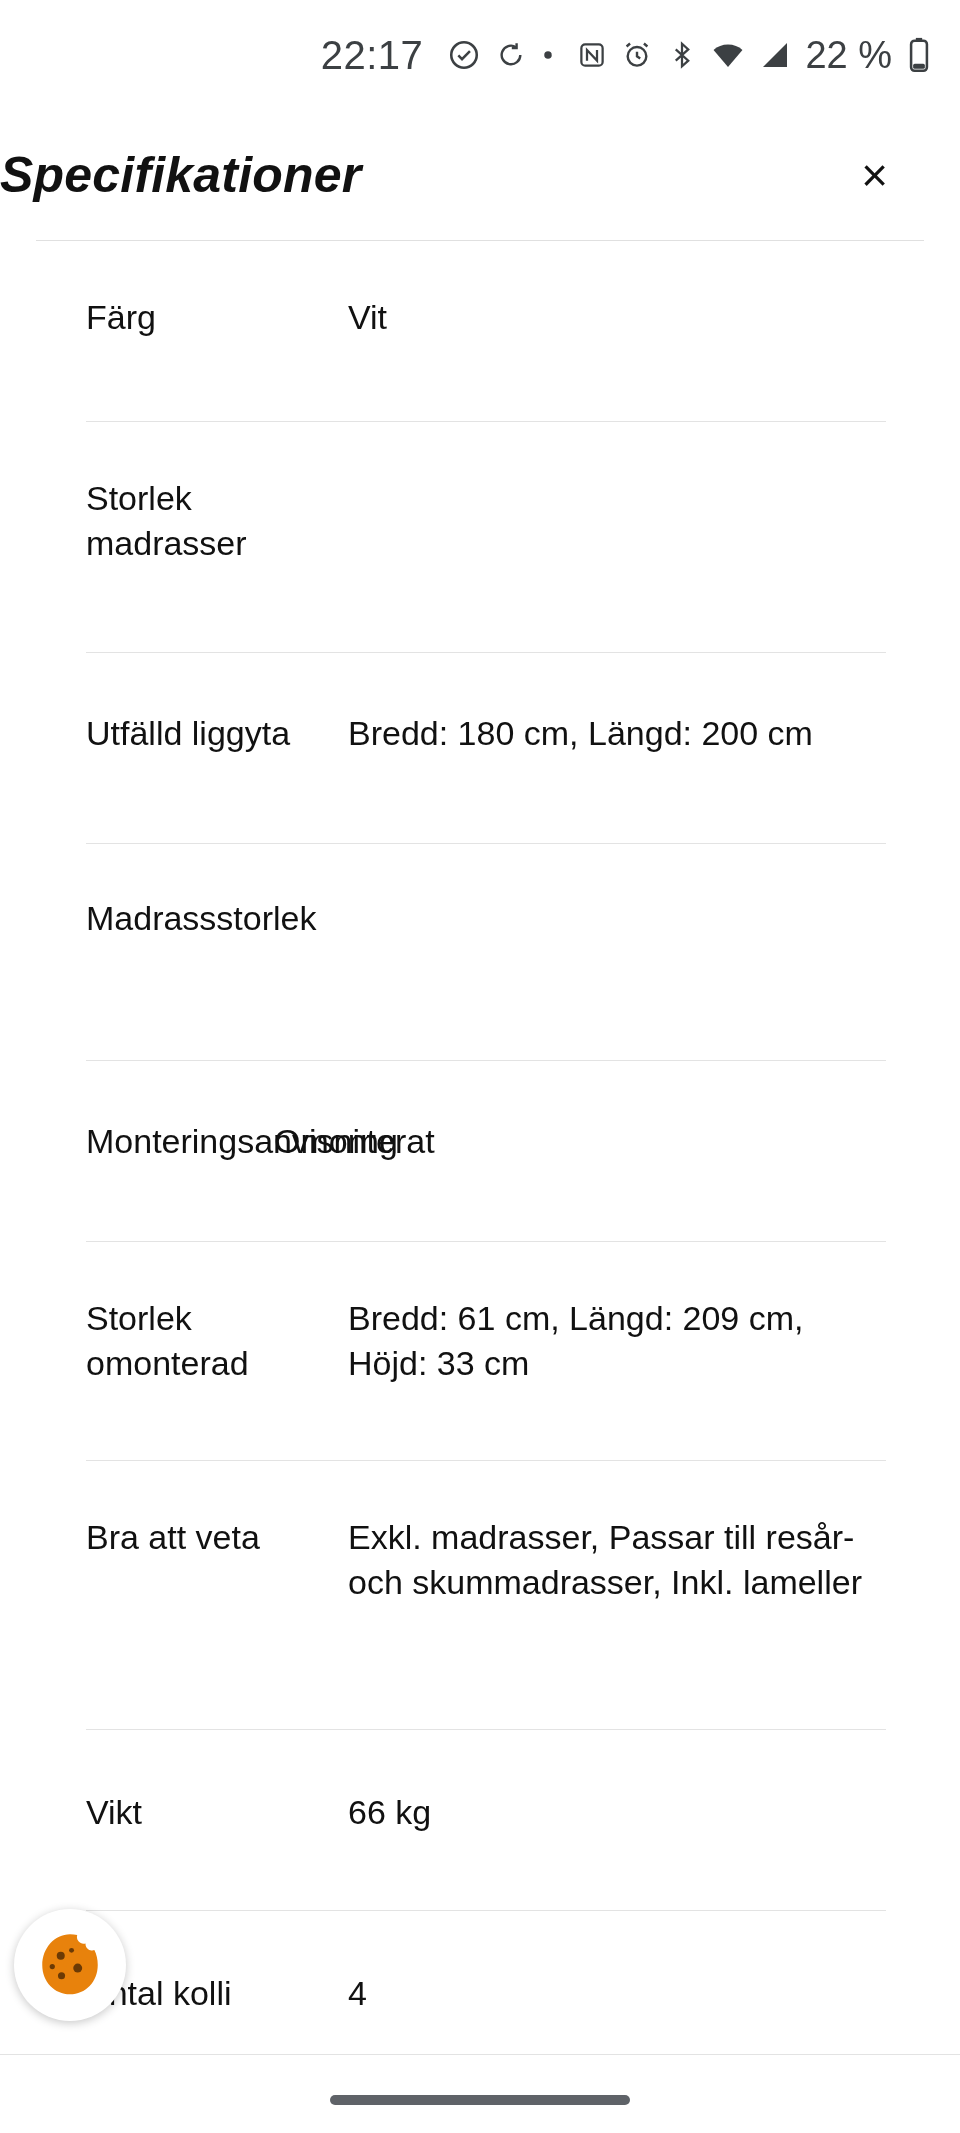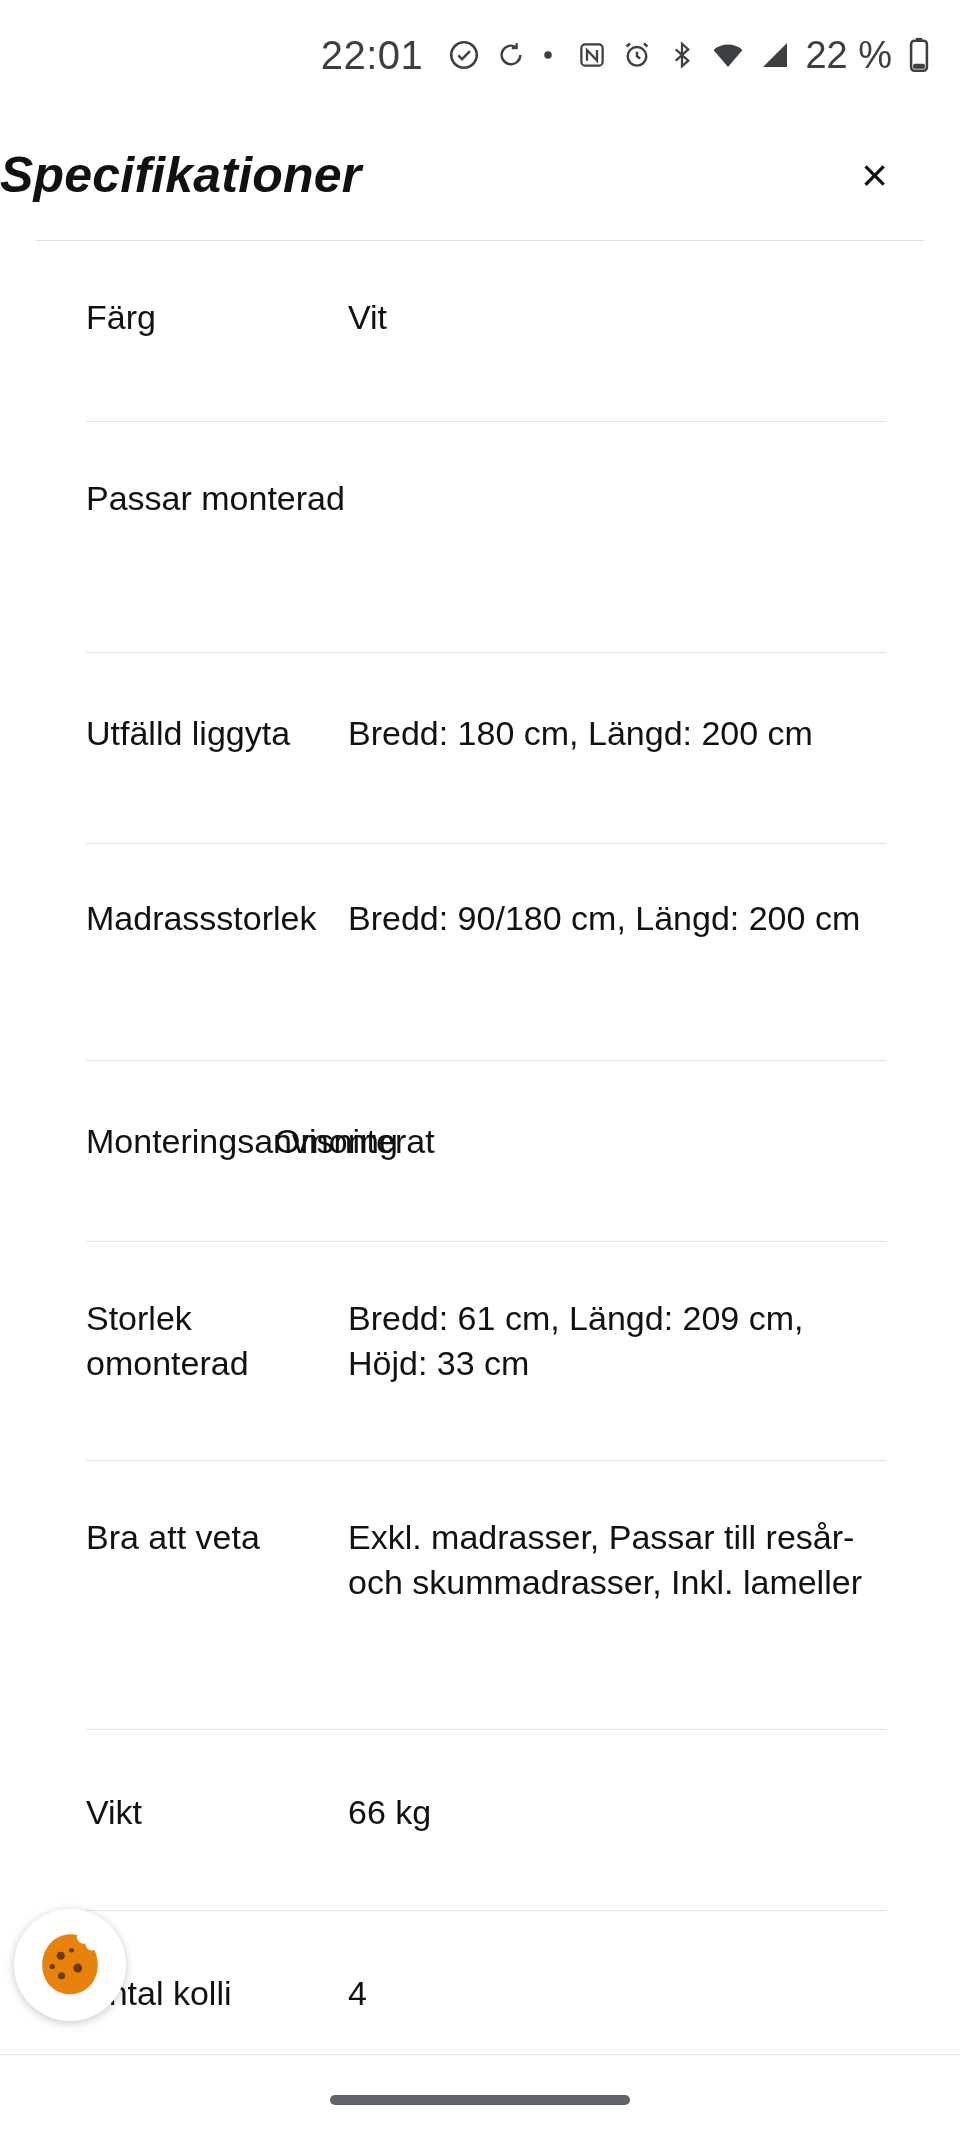"22:01" span.clock { text: 22:01 -> 22:17 }
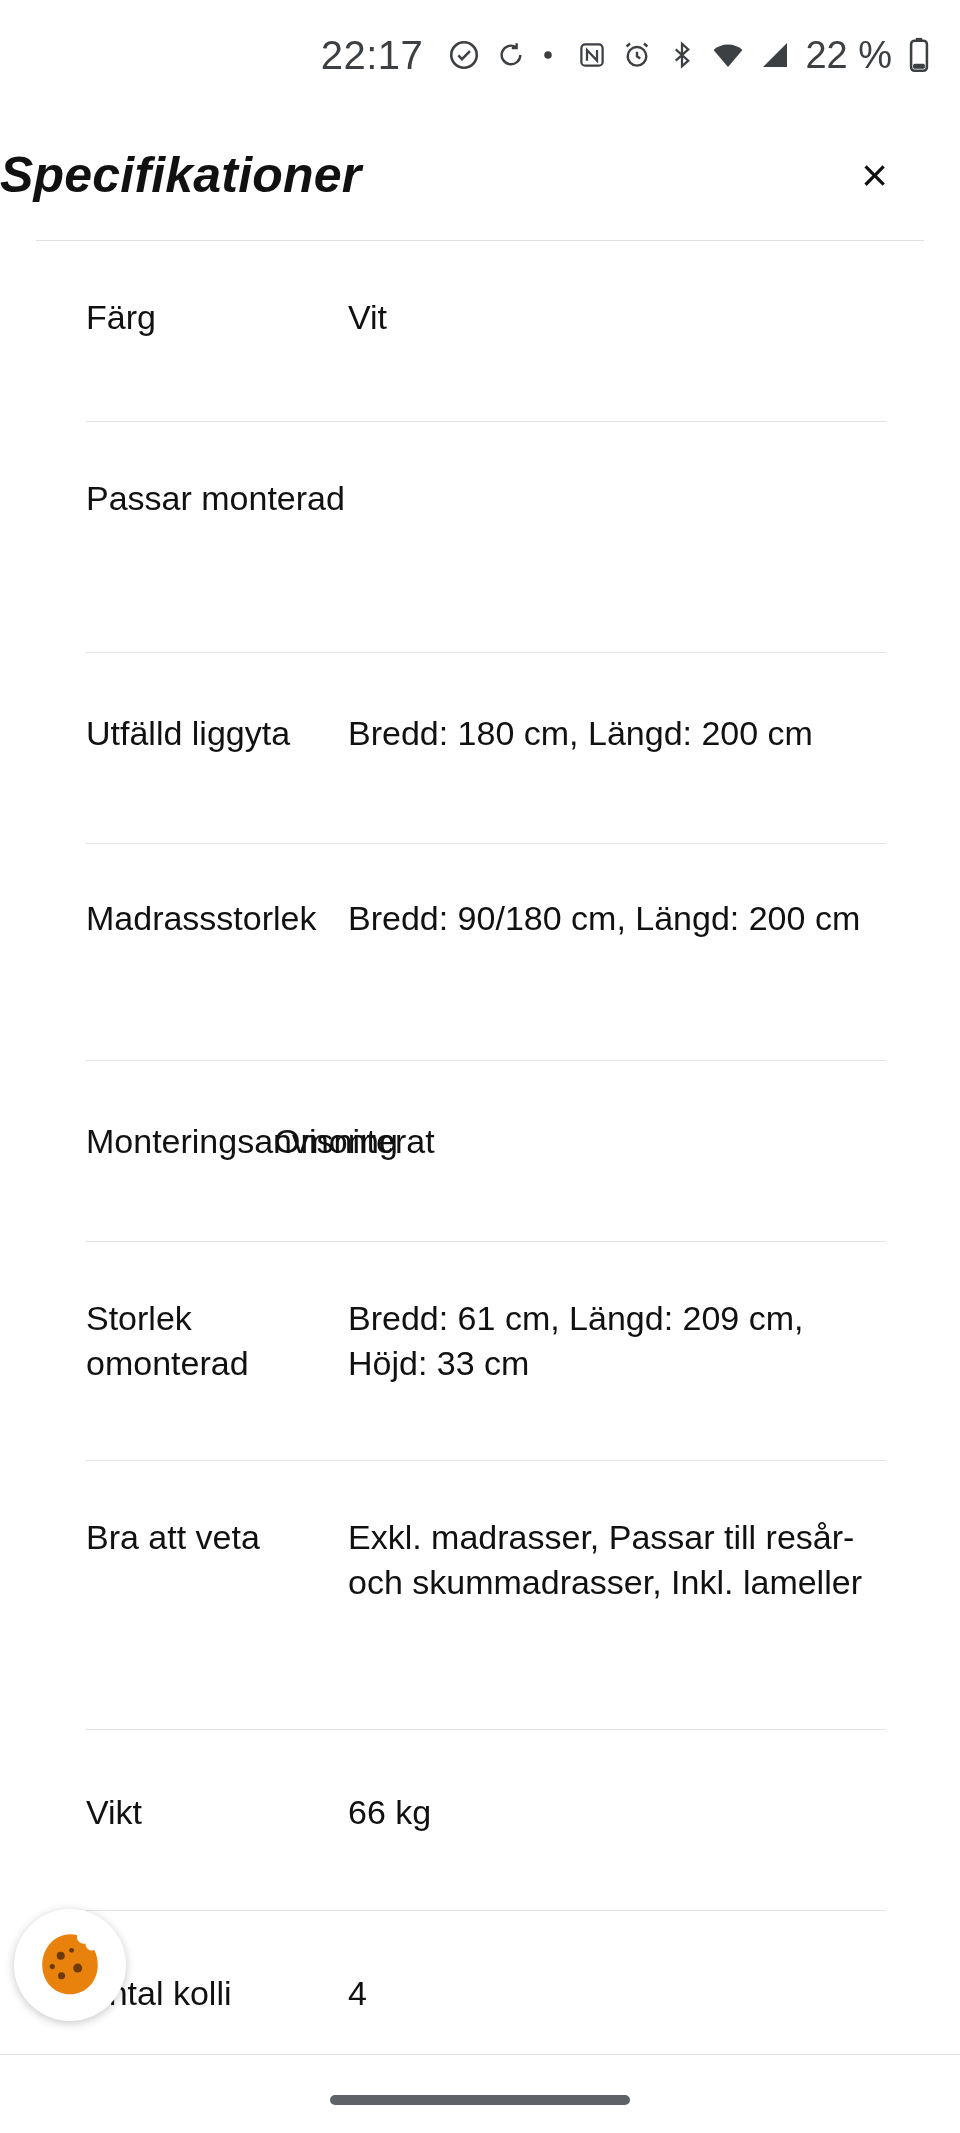"Passar monterad" div.spec-label { text: Passar monterad -> Storlek madrasser }
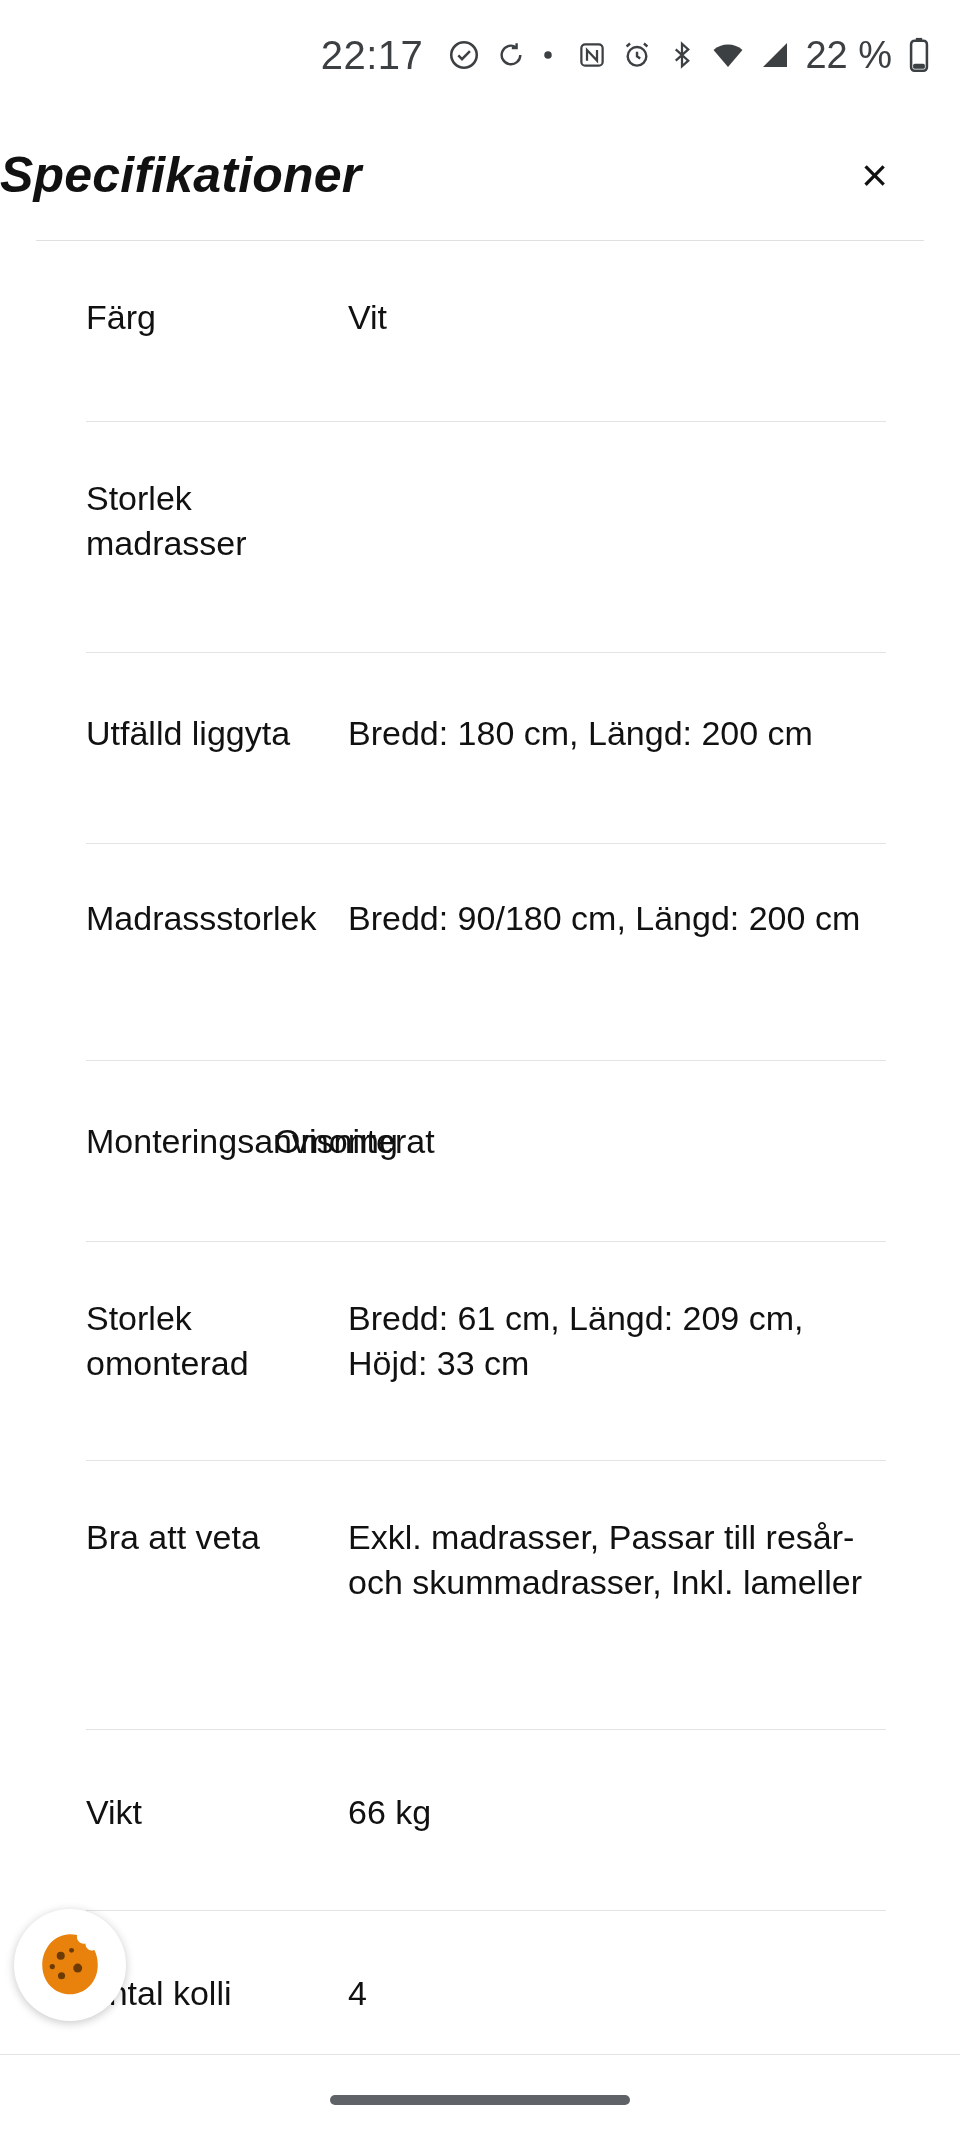"Bredd: 90/180 cm, Längd: 200" div.spec-value { html: <div>Bredd: 90/180 cm, Längd: 200 cm</div> -> none }
